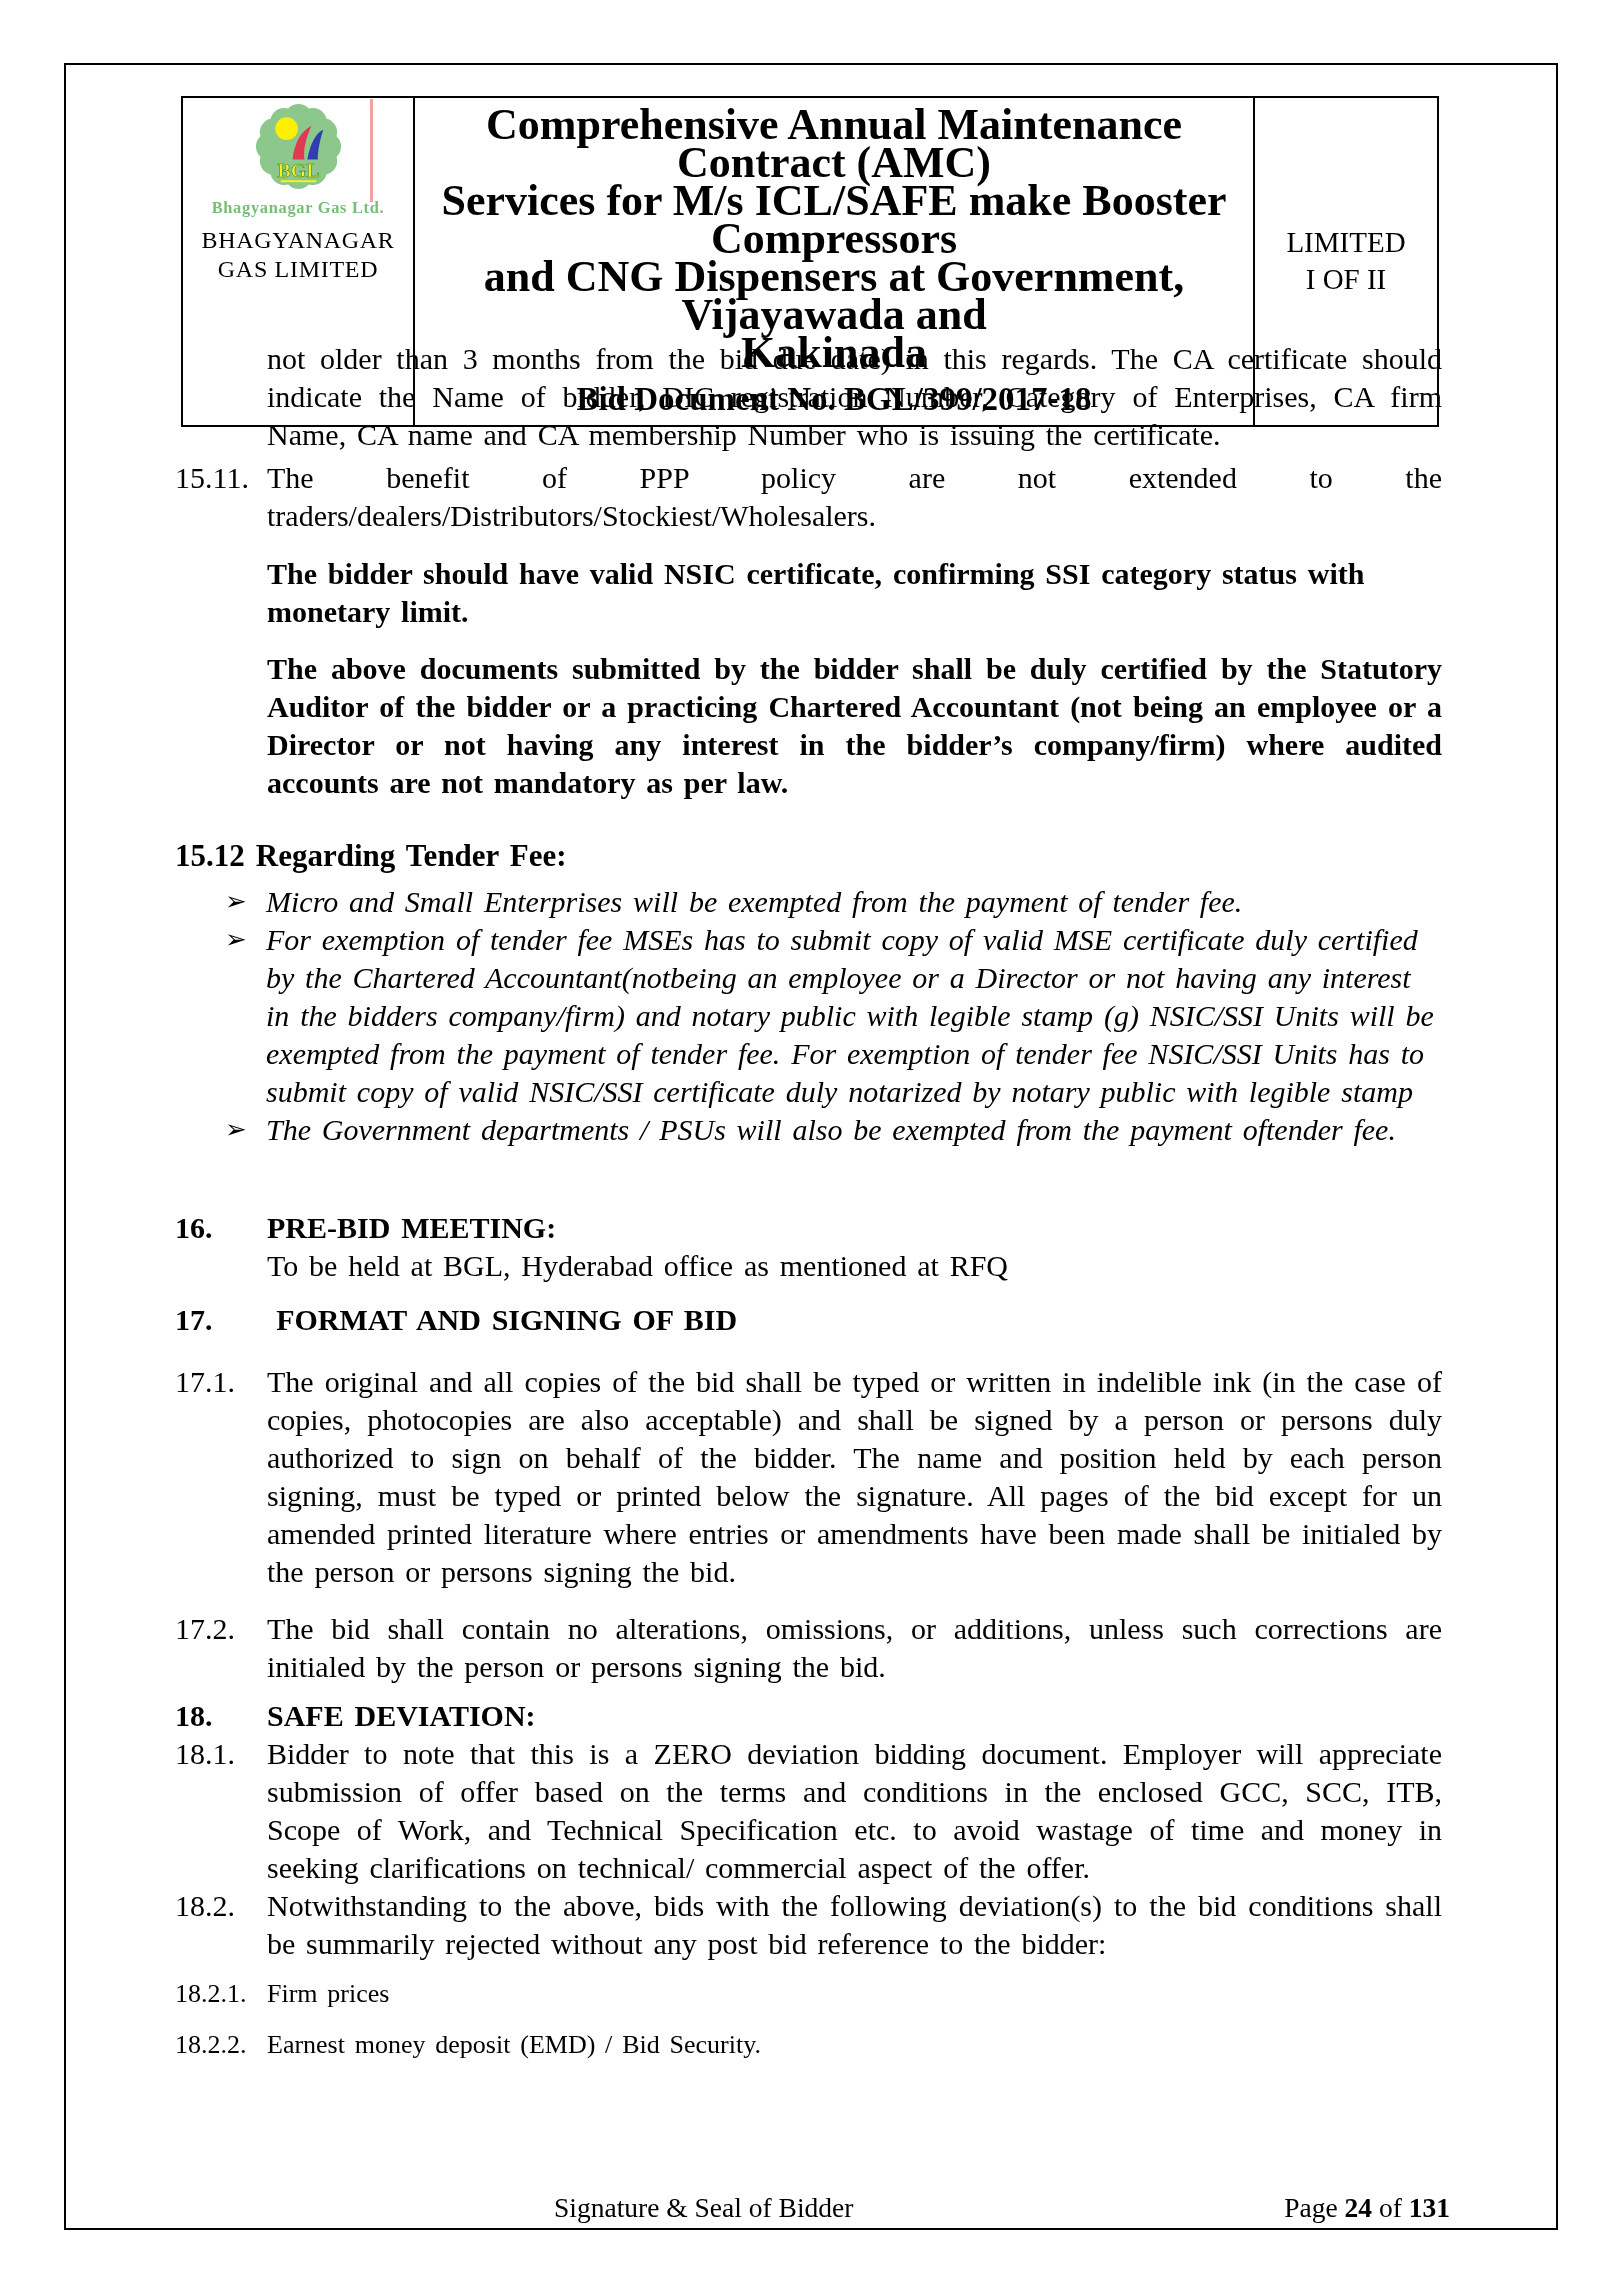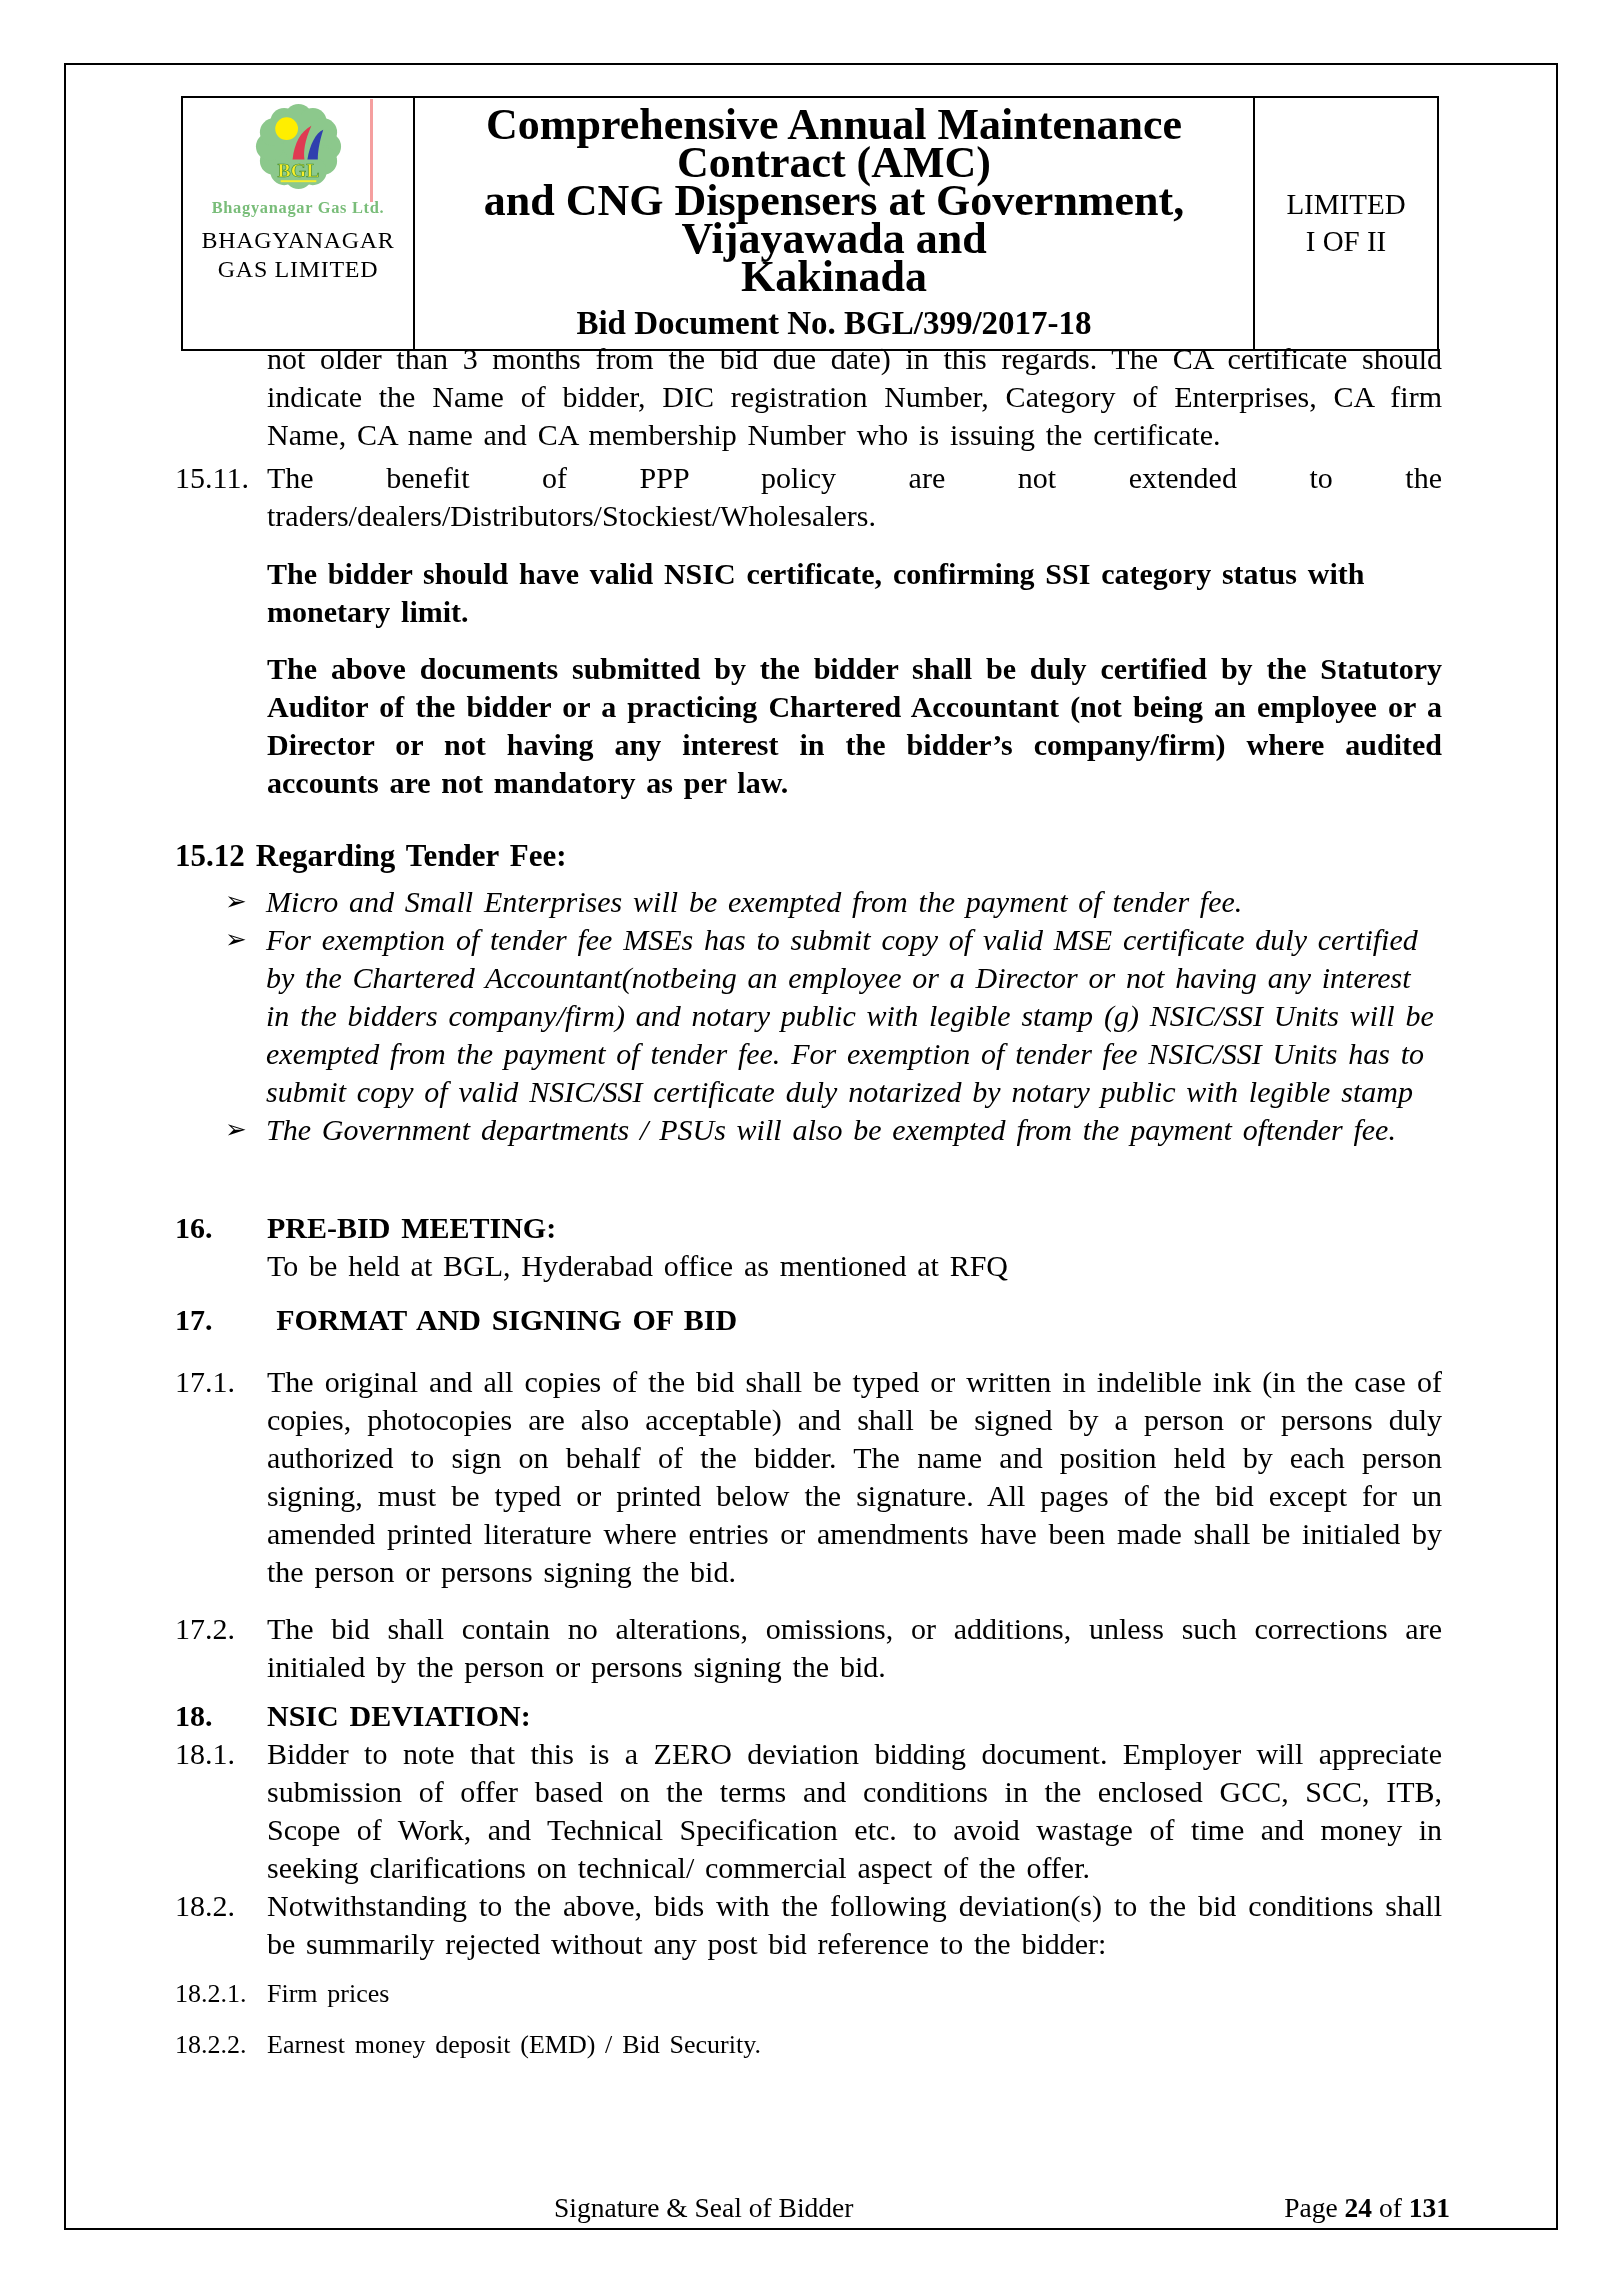"Services for M/s ICL/SAFE make" div.title-line { html: none -> <div>Services for M/s ICL/SAFE make Booster Compressors</div> }
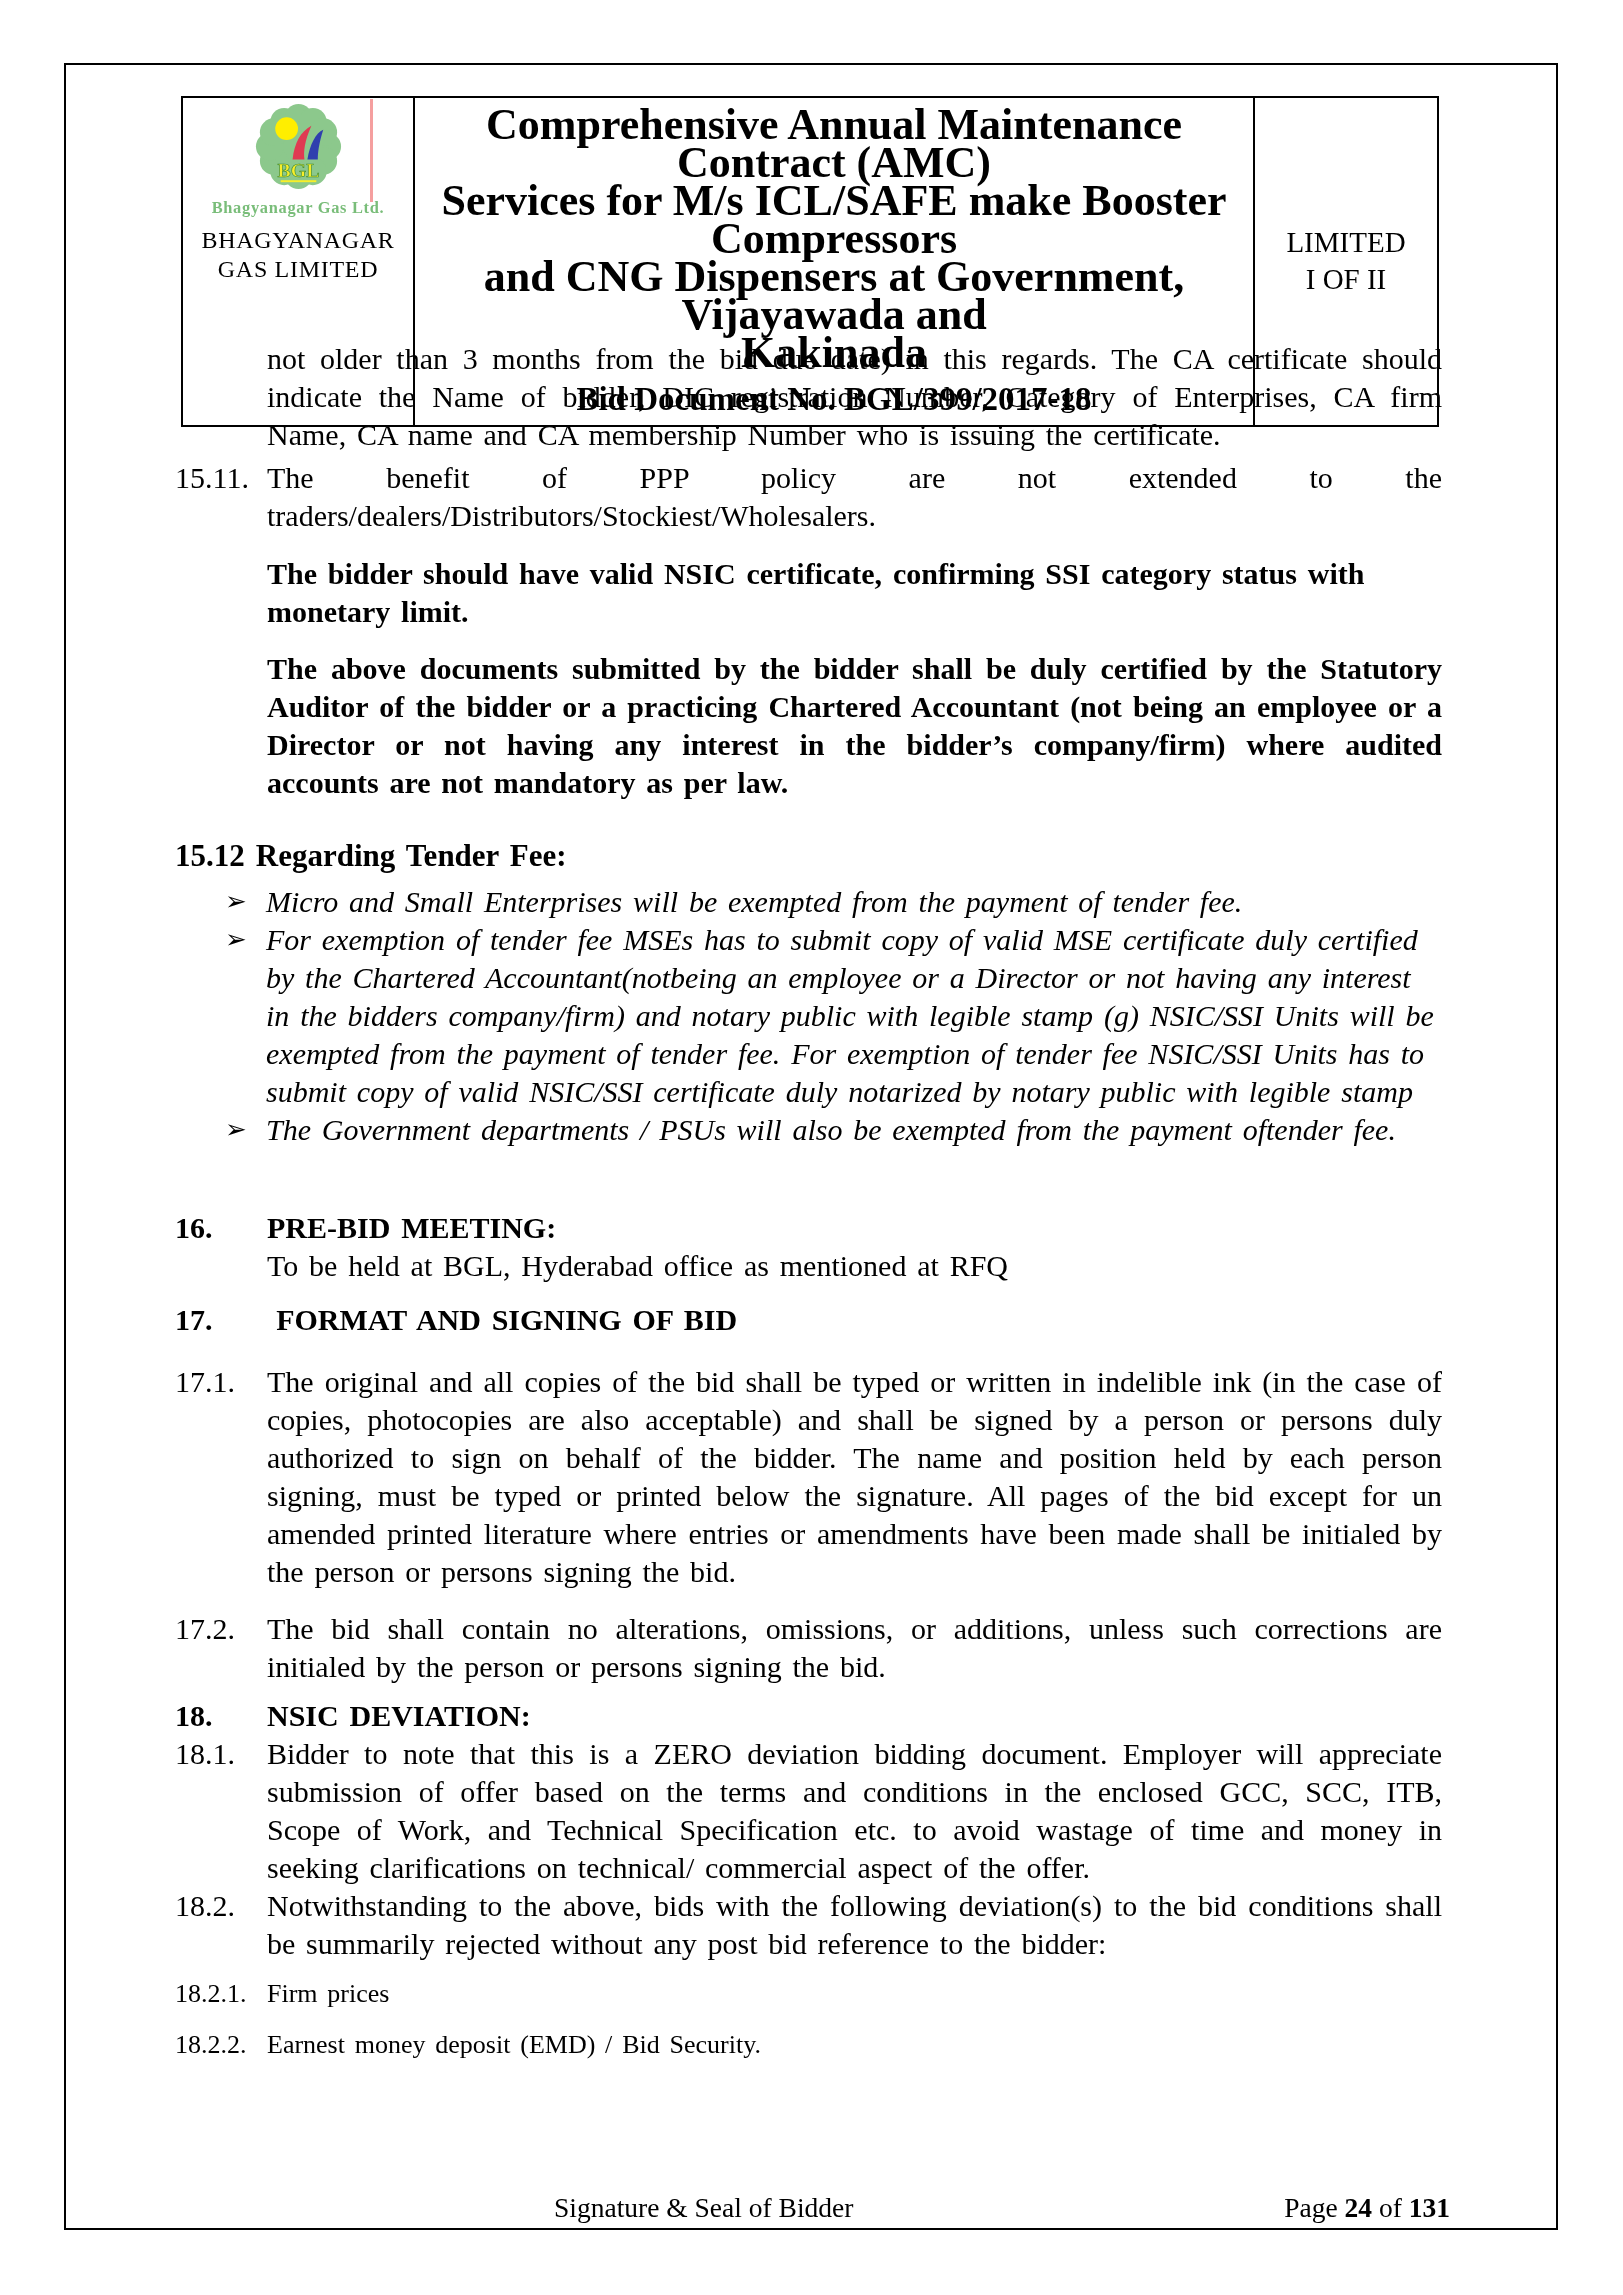"NSIC DEVIATION:" div.ptext { text: NSIC -> SAFE }
